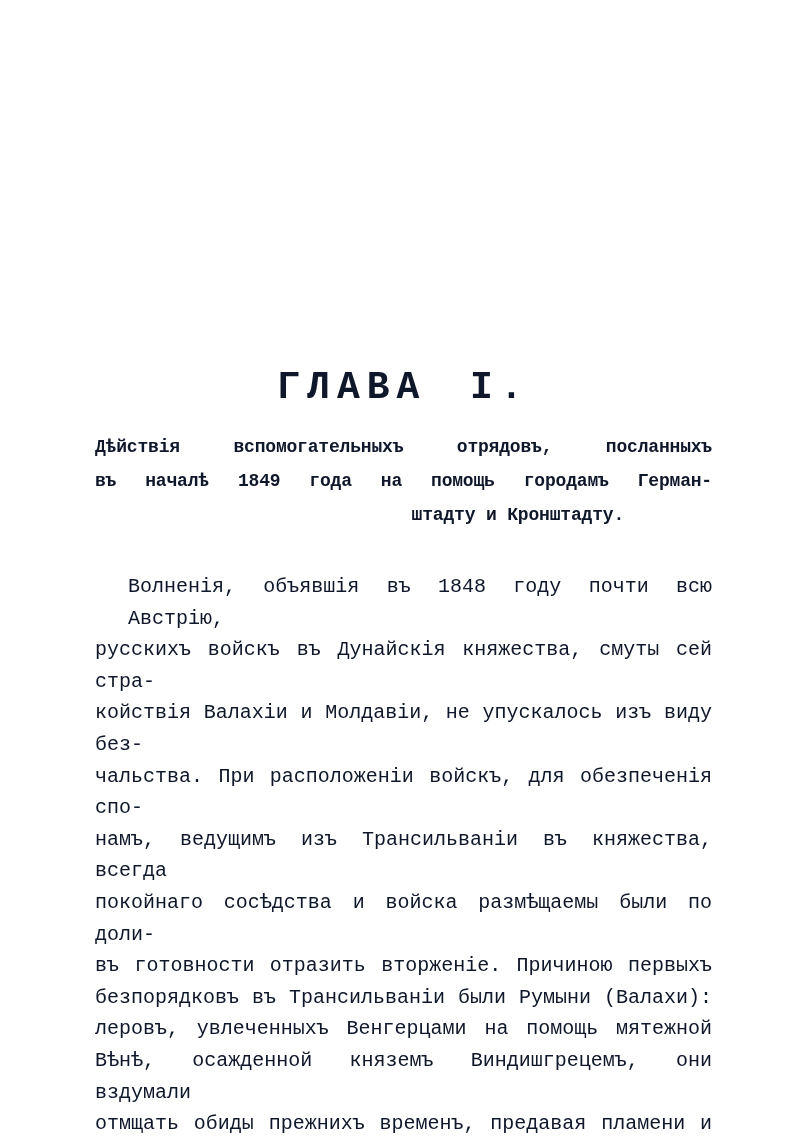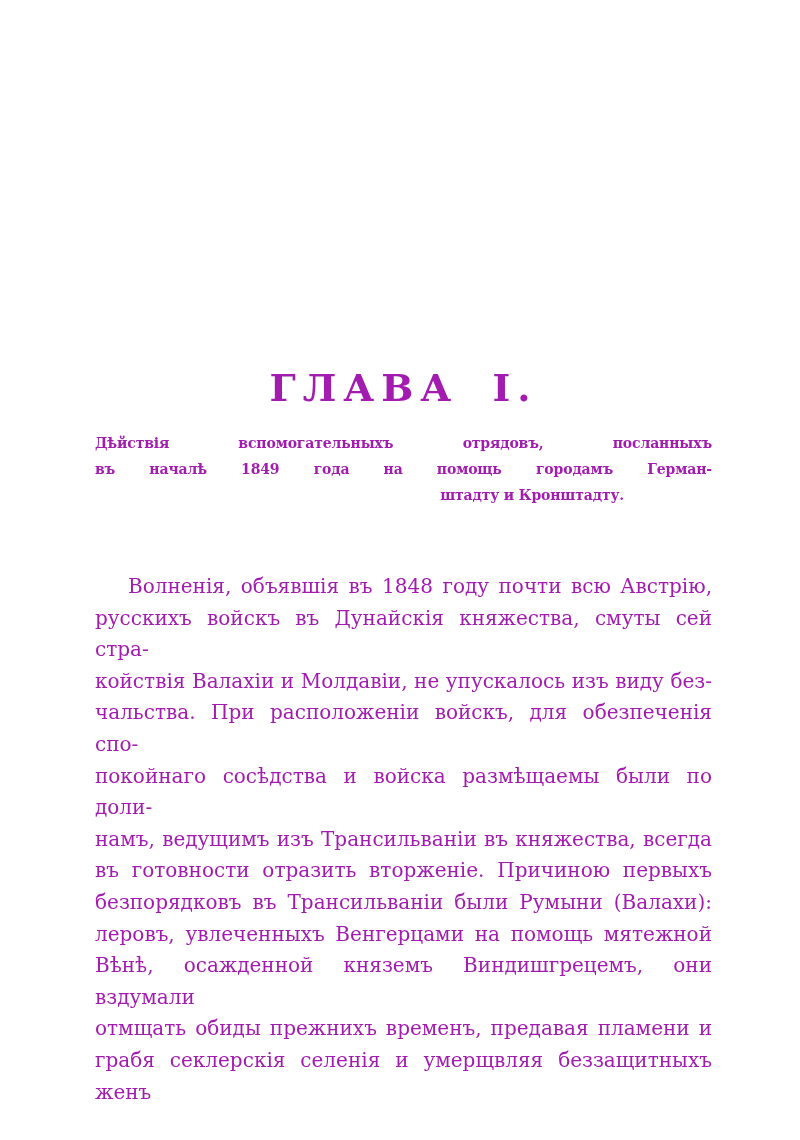"ГЛАВА I." .scan-page { color: #a21caf -> #0f172a; font-family: none -> Liberation Mono, monospace }
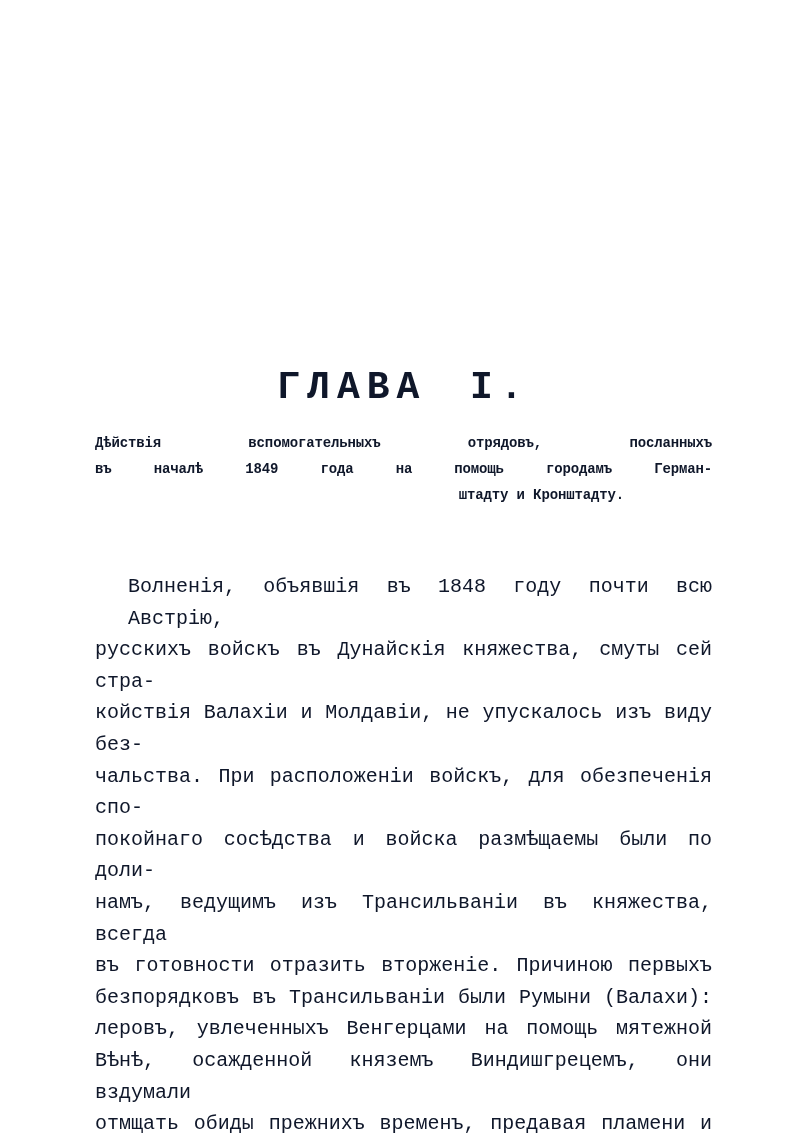"Дѣйствія вспомогательныхъ отрядовъ," .chapter-subtitle { font-size: 14px -> 18px; line-height: 26px -> 34px }
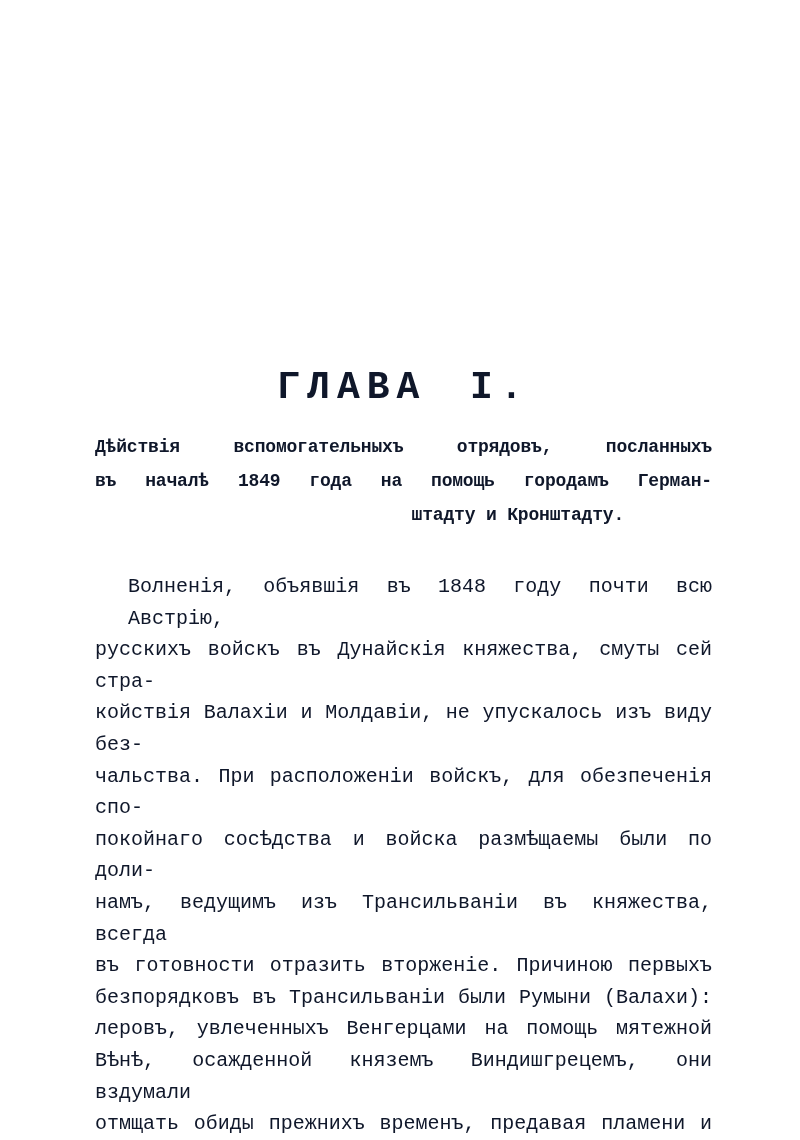"покойнаго сосѣдства и войска размѣщаемы" div.body-line { order: before "намъ, ведущимъ изъ Трансильваніи въ" -> after "намъ, ведущимъ изъ Трансильваніи въ" }
